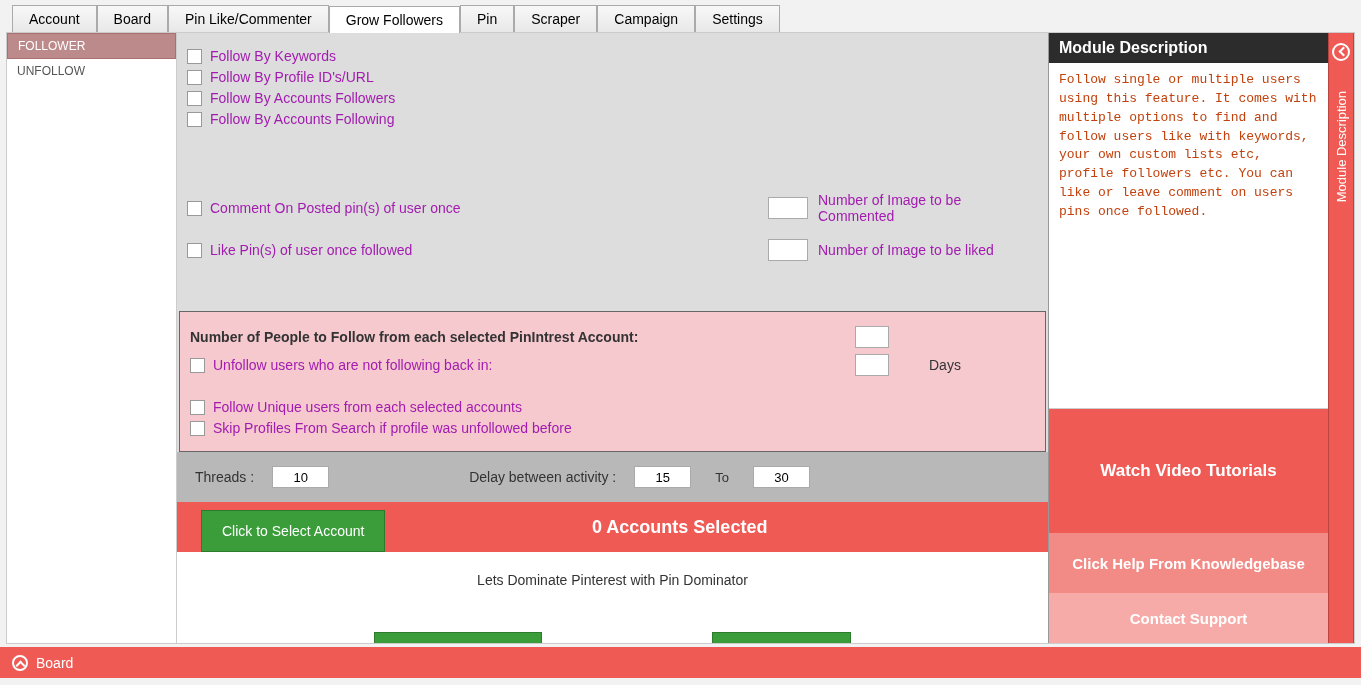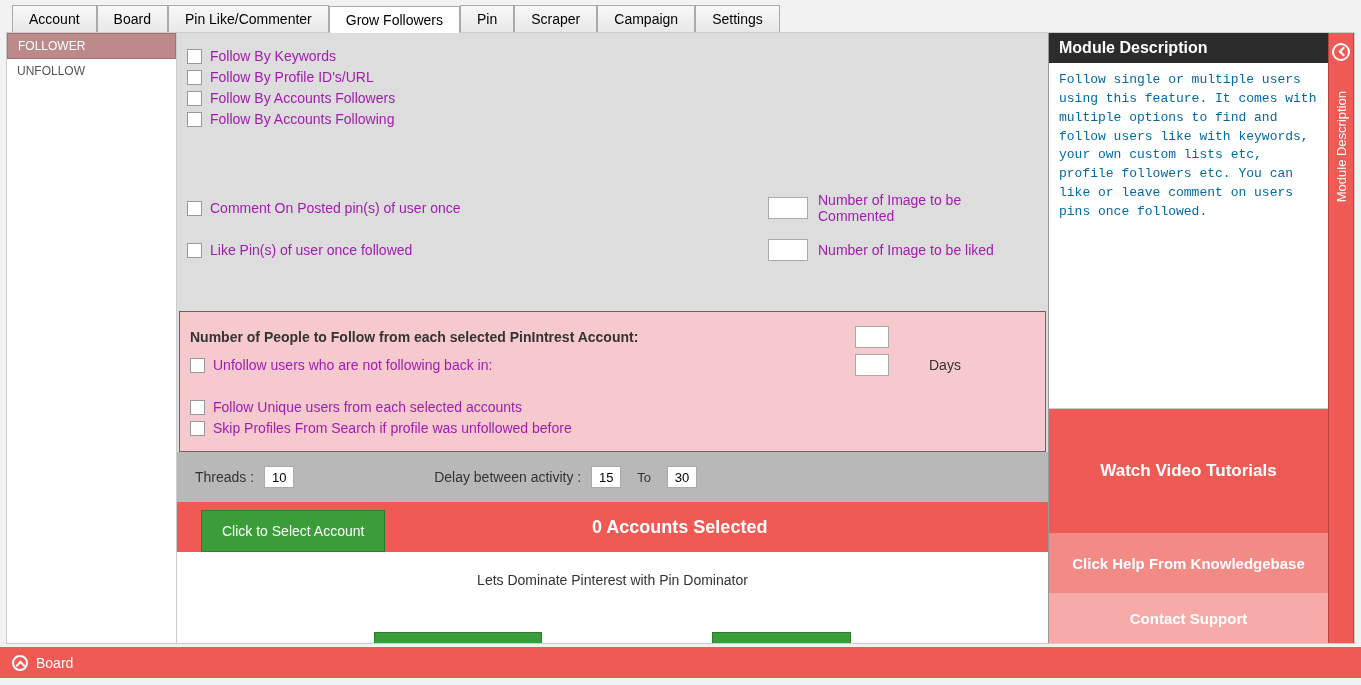"Follow single or multiple users" .right-desc { color: #0369a1 -> #c2410c }
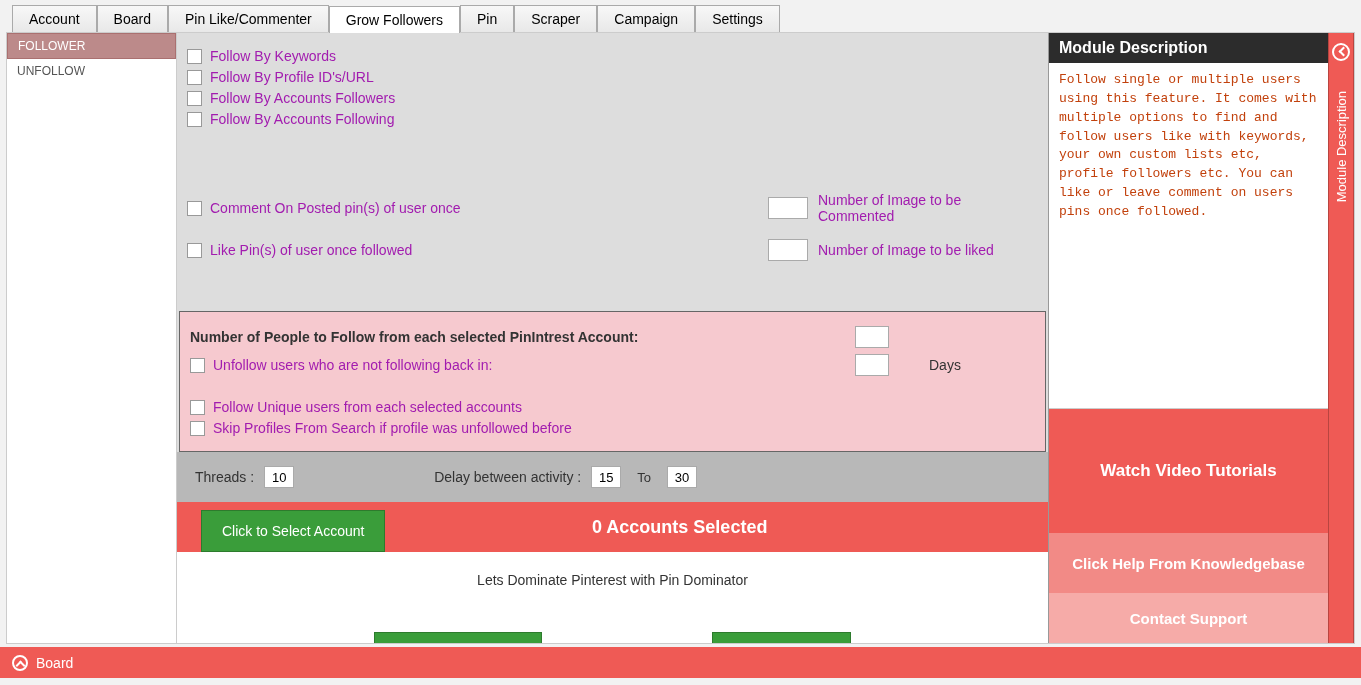"Threads :" .graybar .grp { gap: 10px -> 18px }
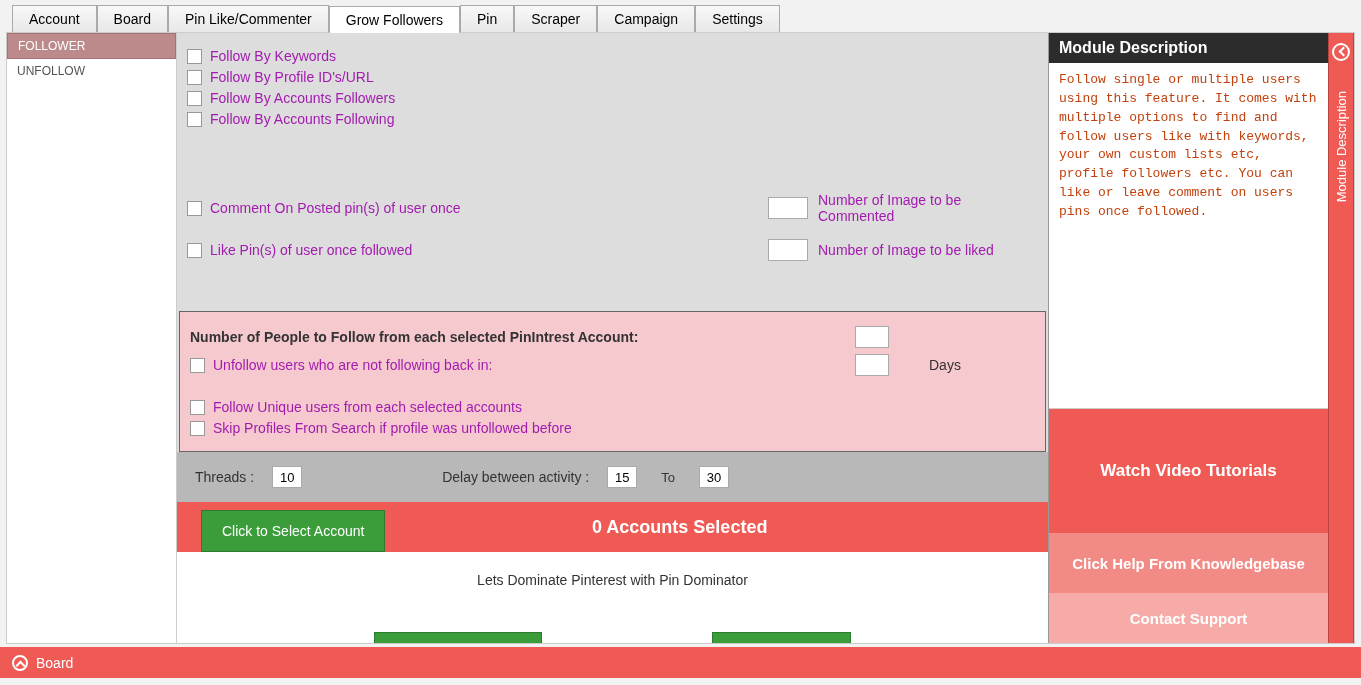"10" .graybar input { width: 30px -> 57px }
